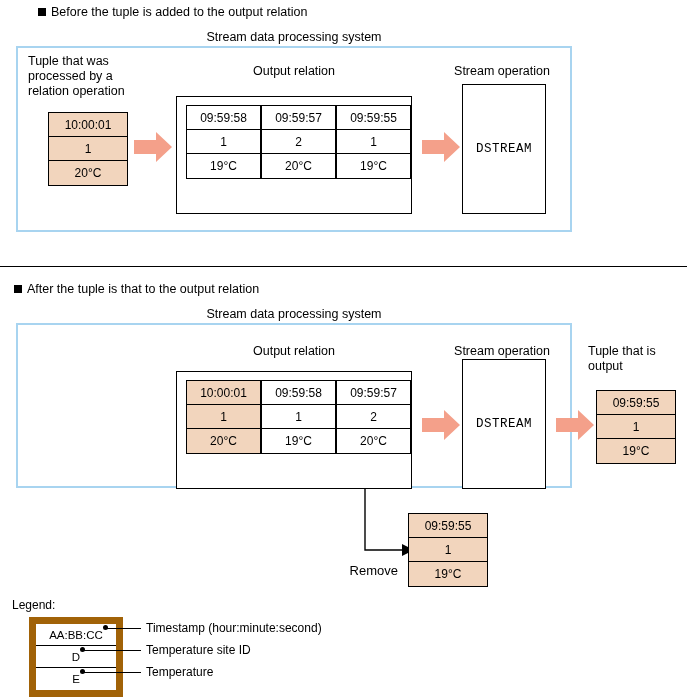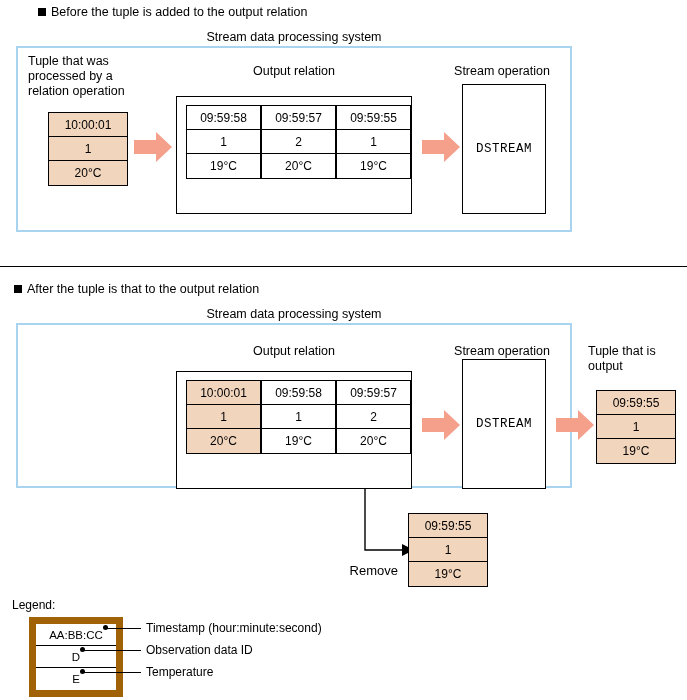"Observation data ID" div.legend-label { text: Observation data -> Temperature site }
